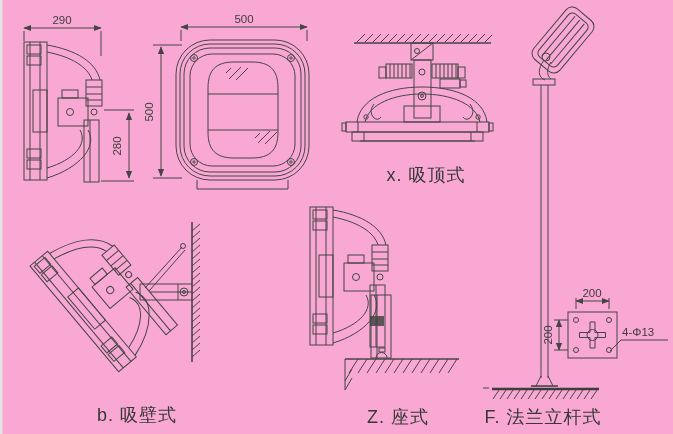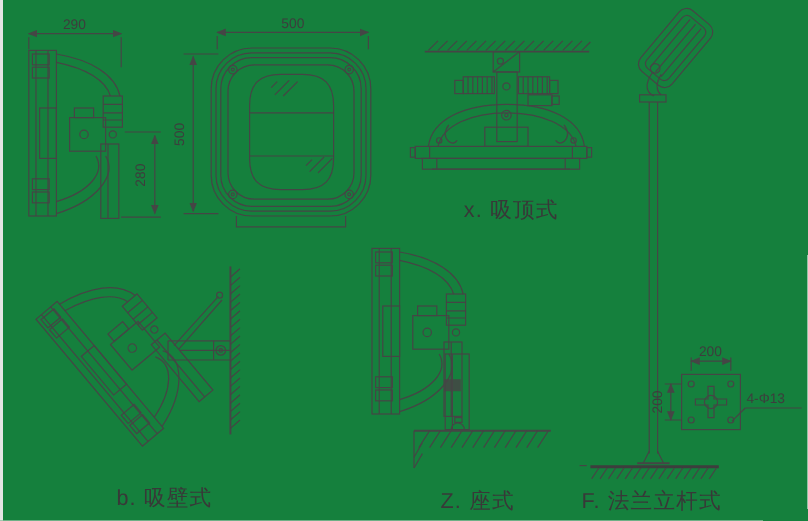"290" .stage { background: #15803d -> #f9a8d4 }
